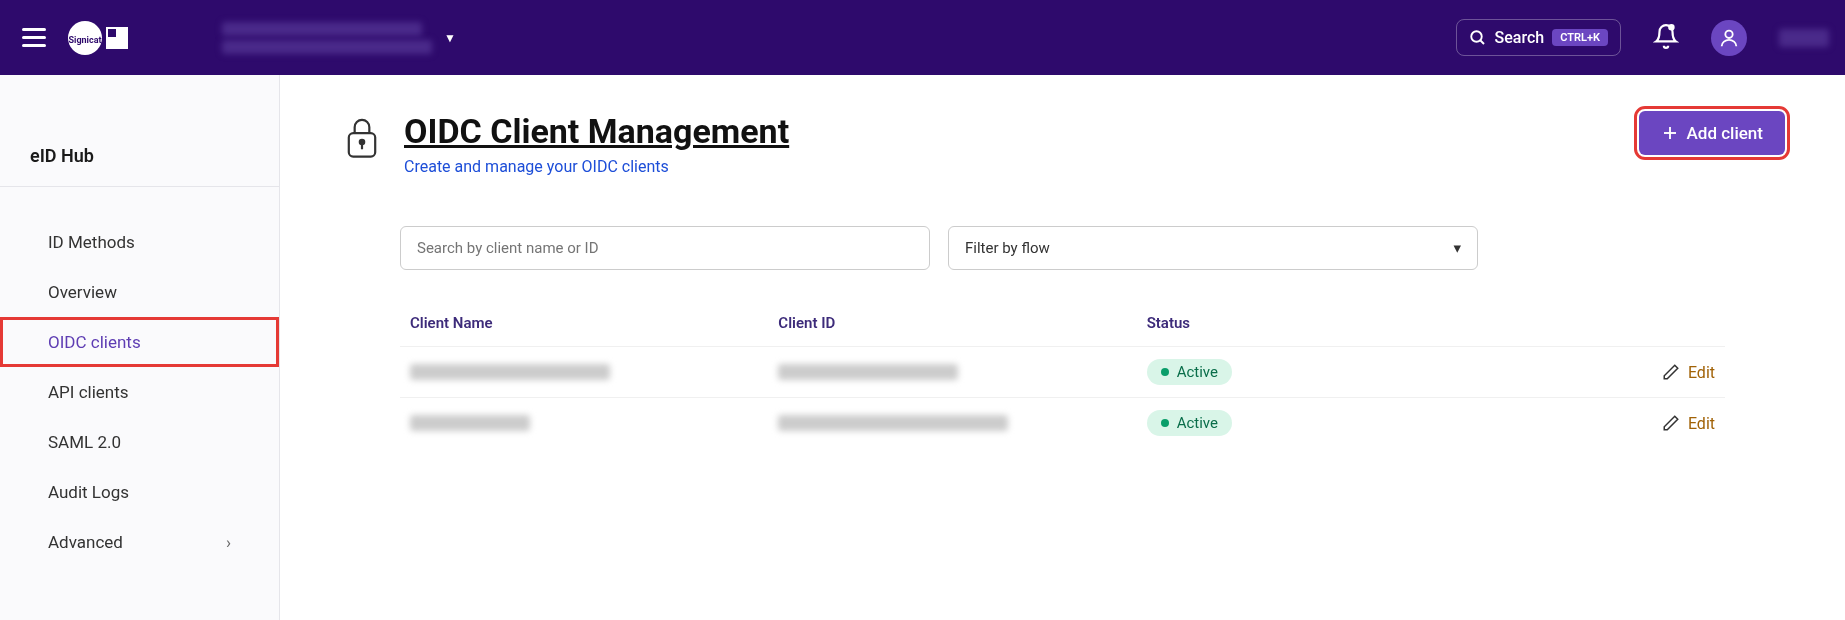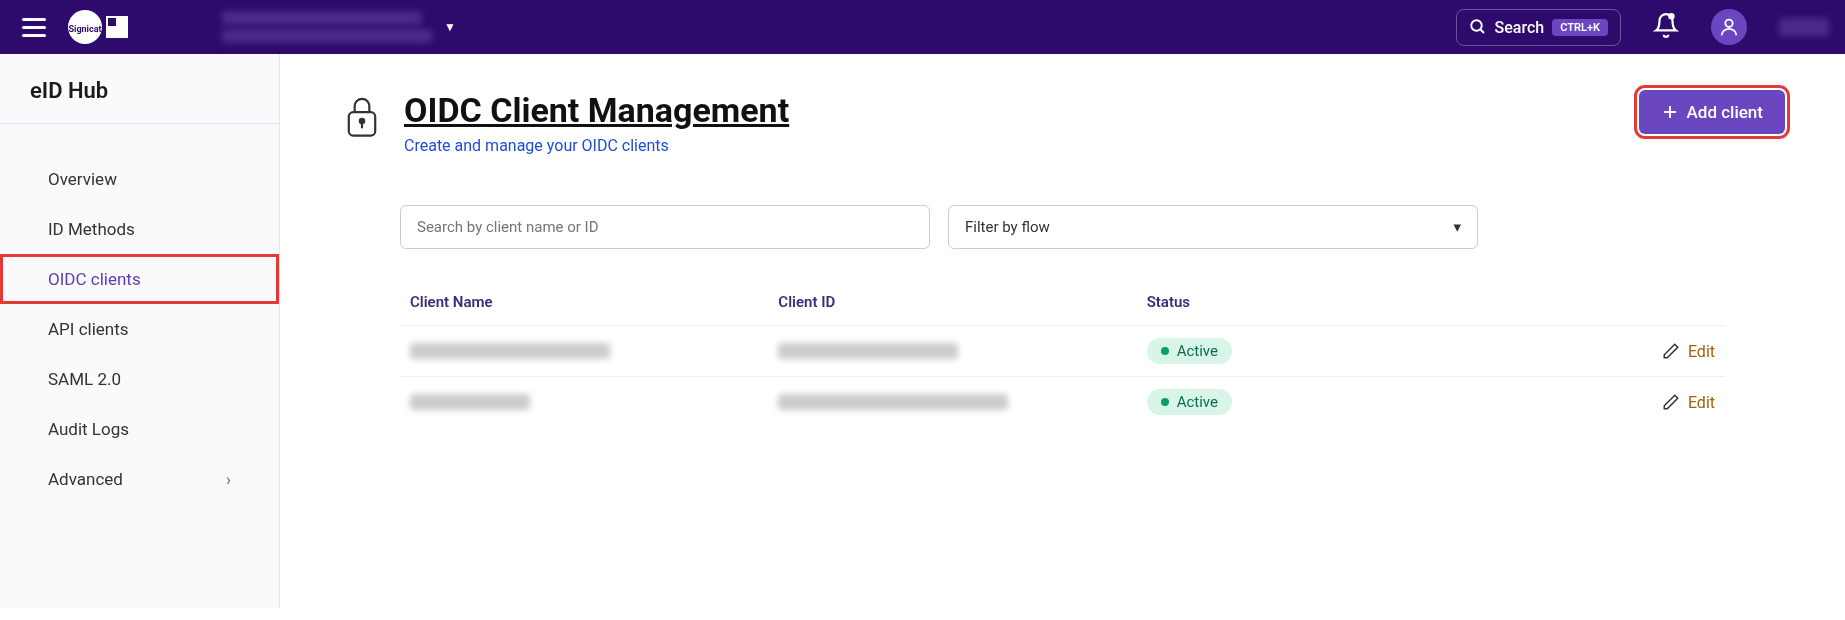"Signicat" .topbar { height: 54px -> 75px }
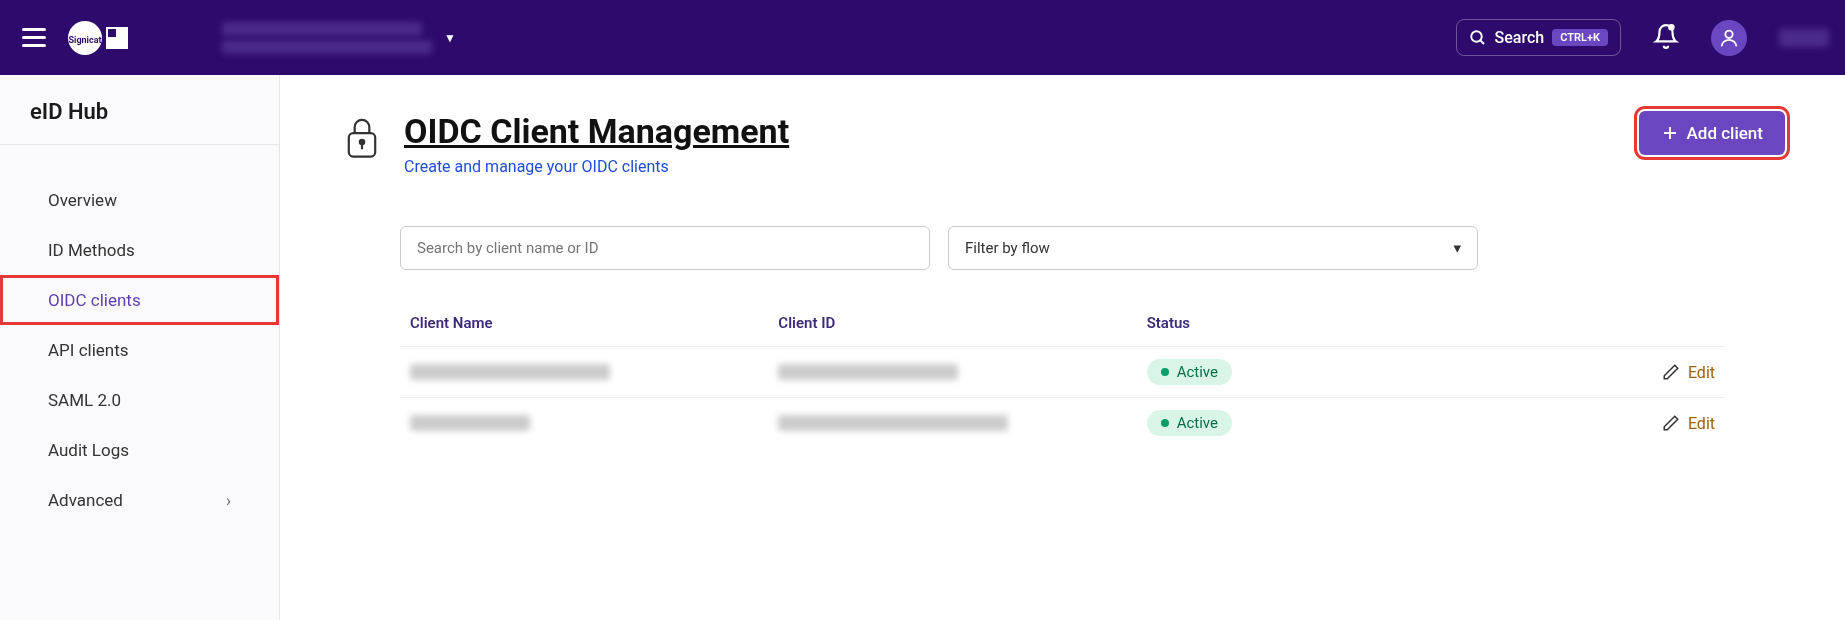"eID Hub" .sidebar-title { font-size: 22px -> 18px; margin-top: none -> 46px }
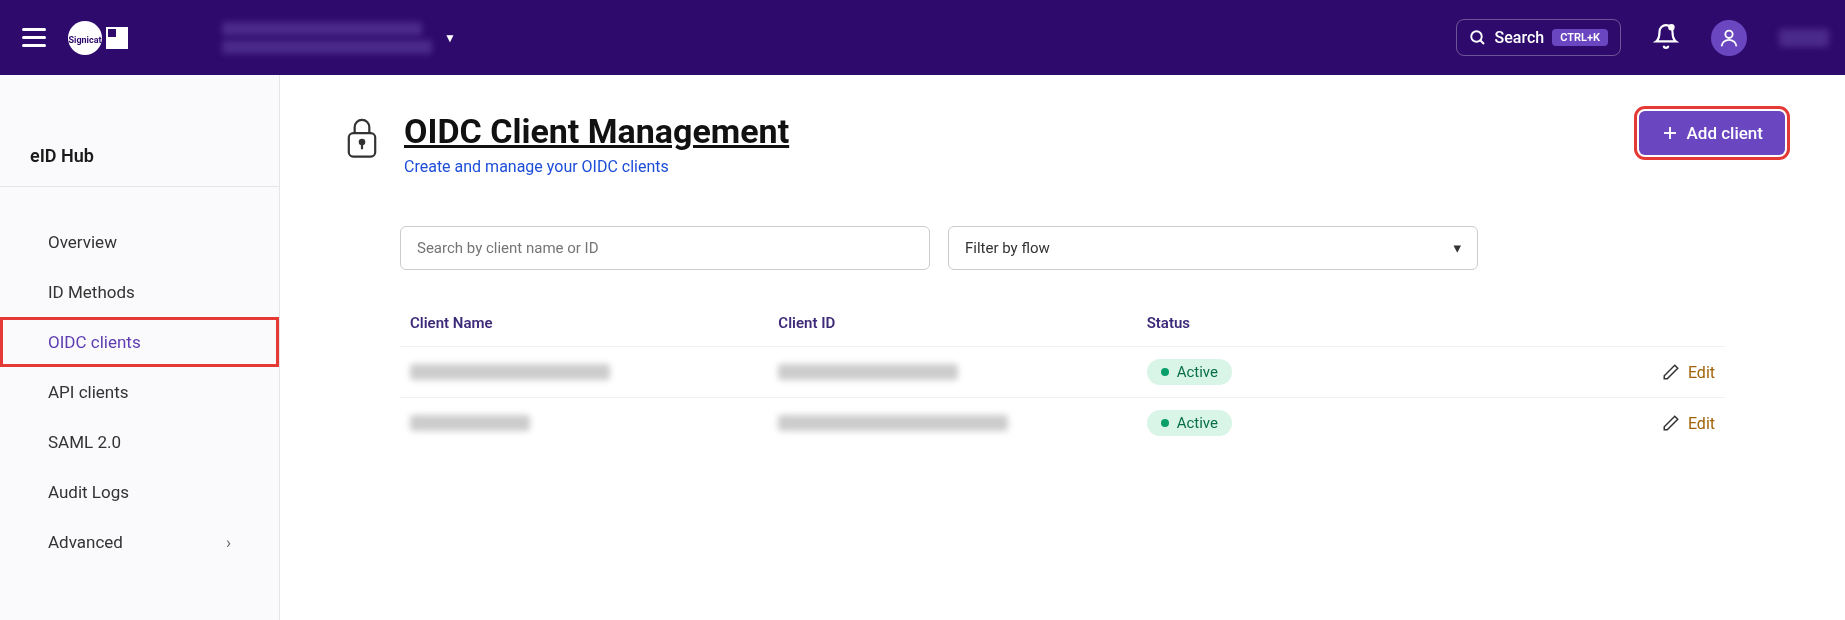"Overview" div.nav-item { order: before "ID Methods" -> after "ID Methods" }
